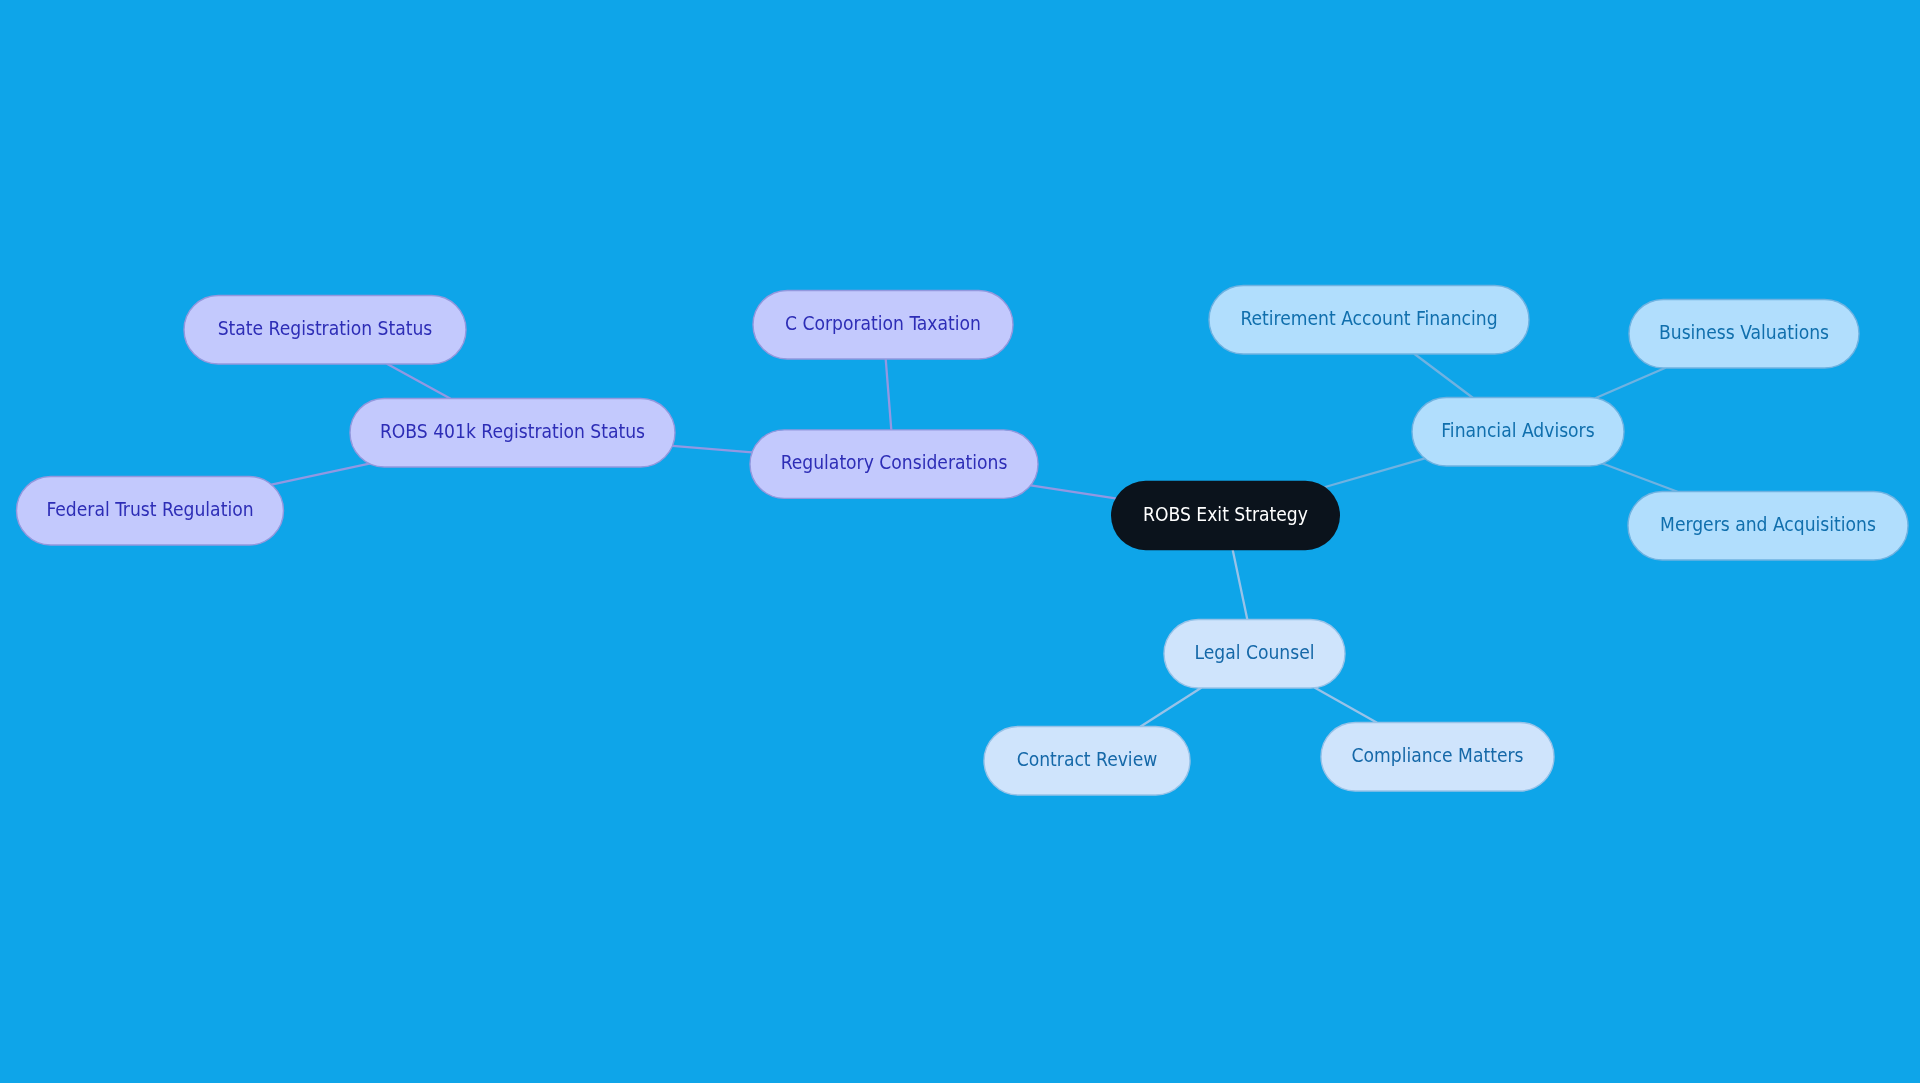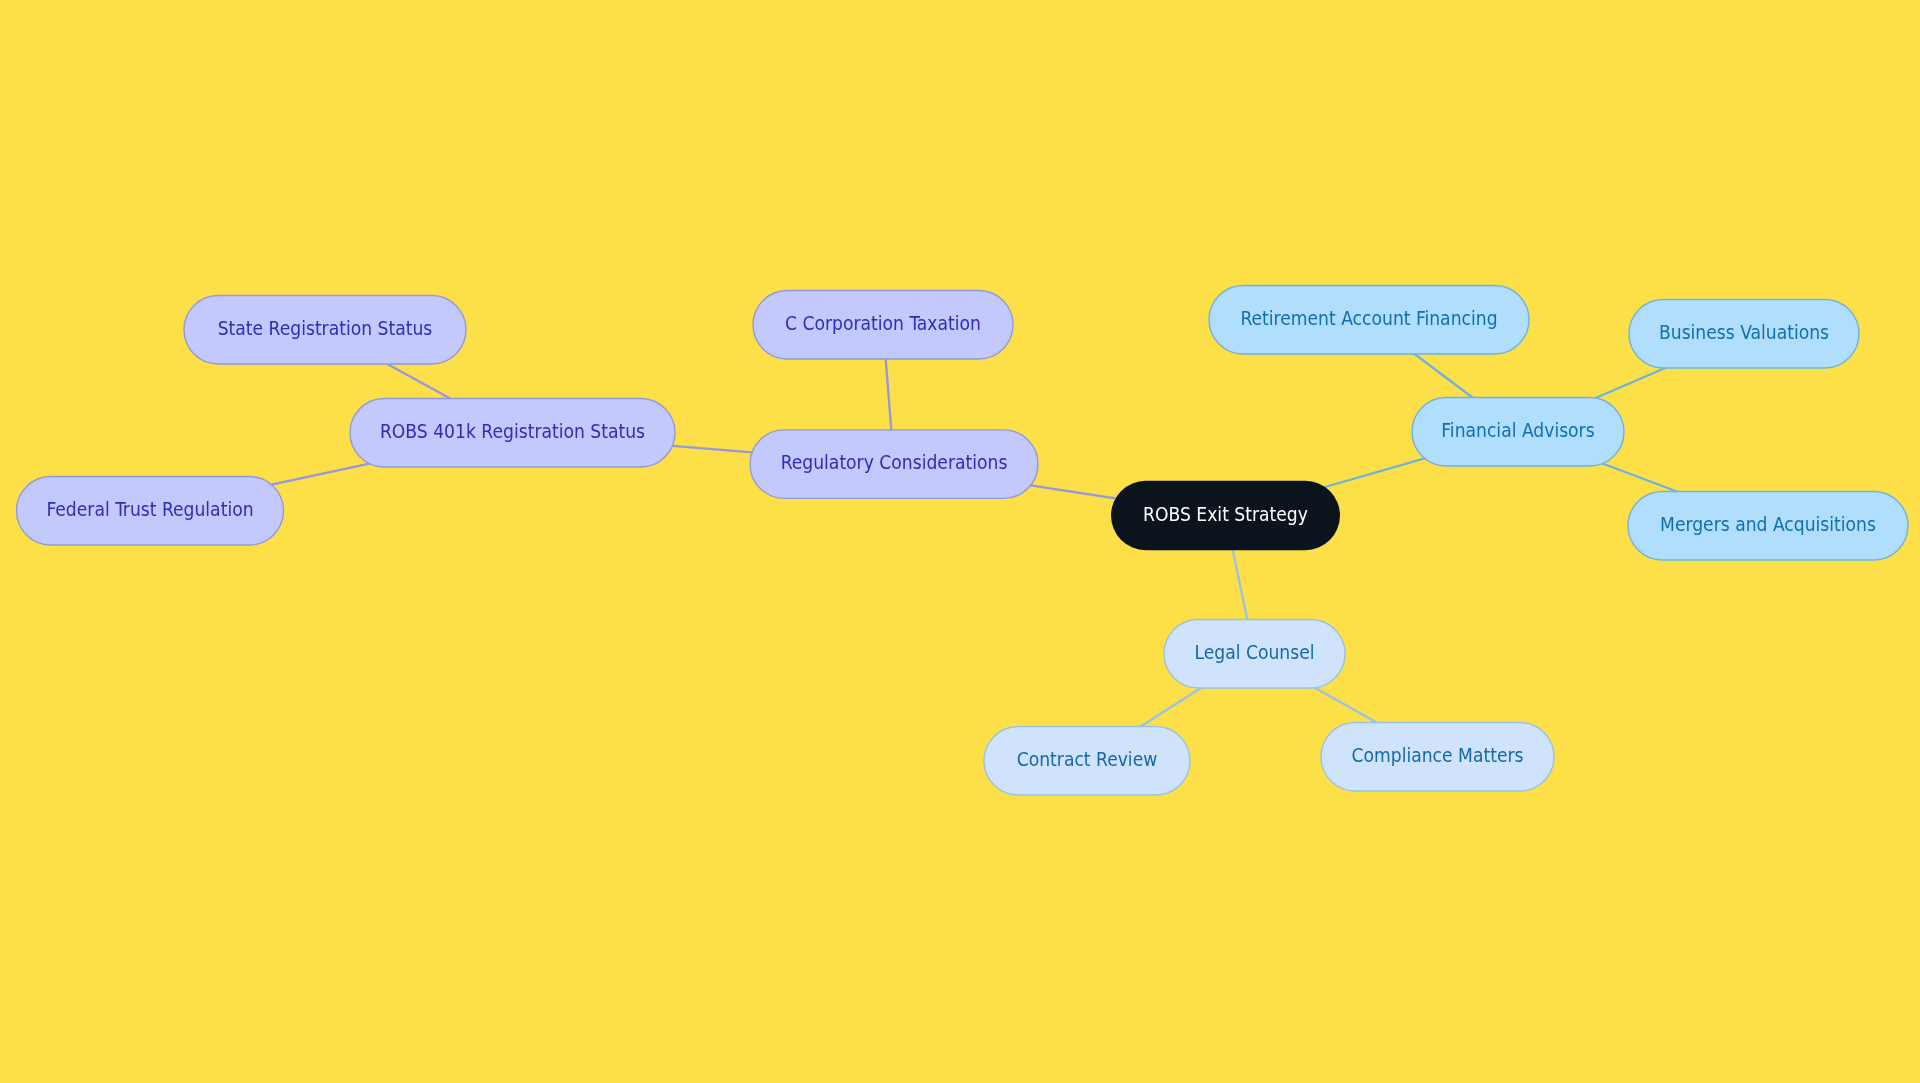"State Registration Status" #canvas { background: #fde047 -> #0ea5e9 }
